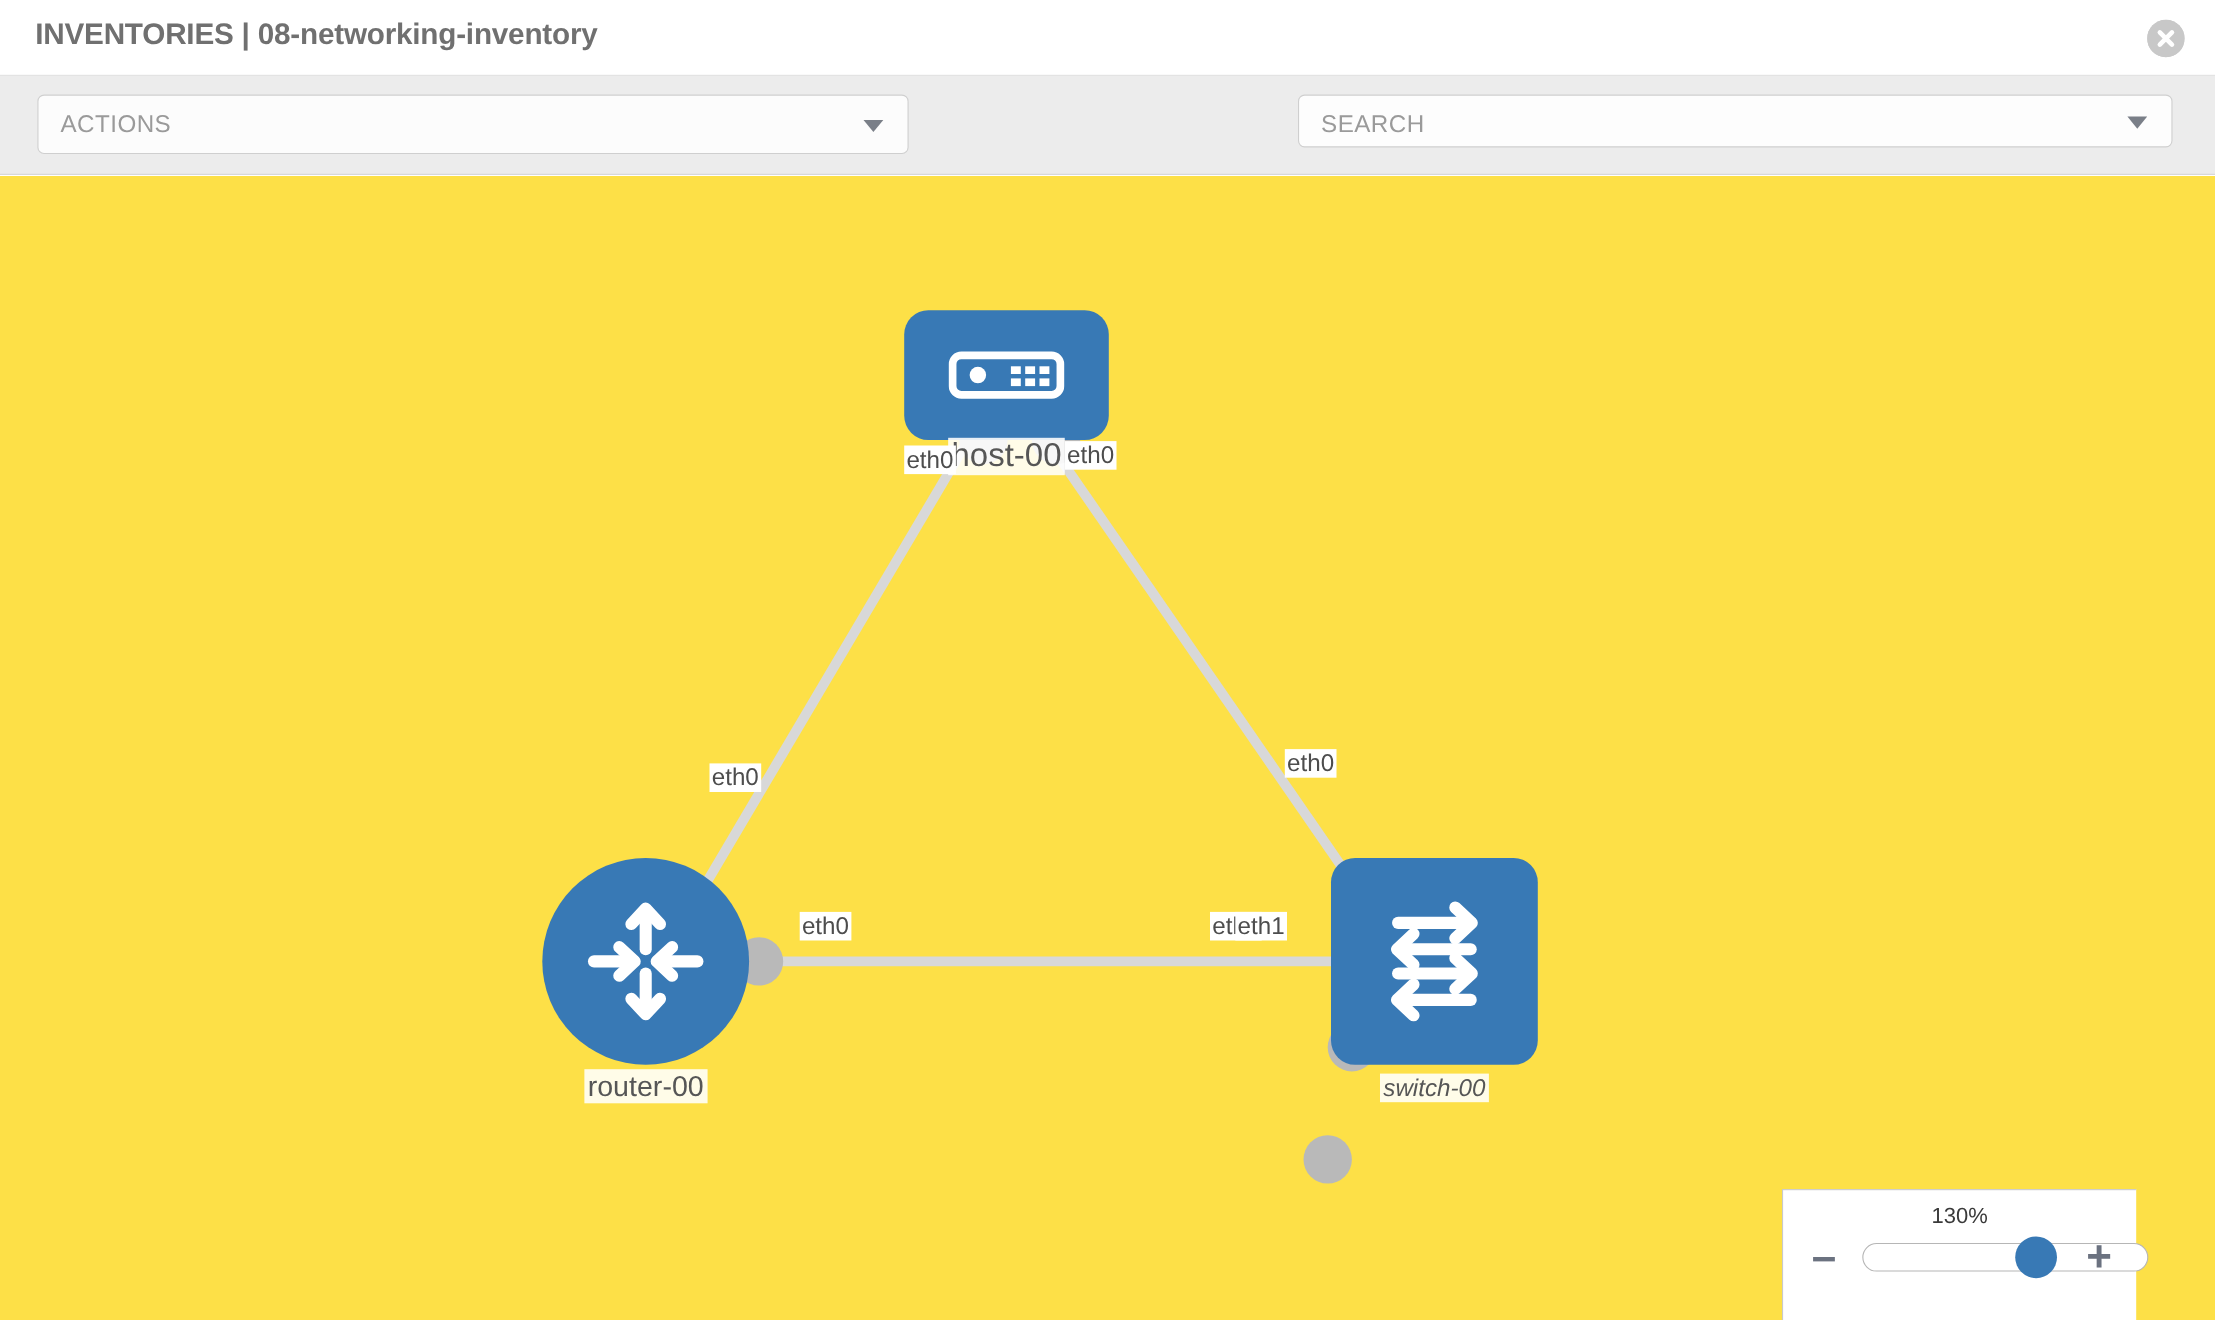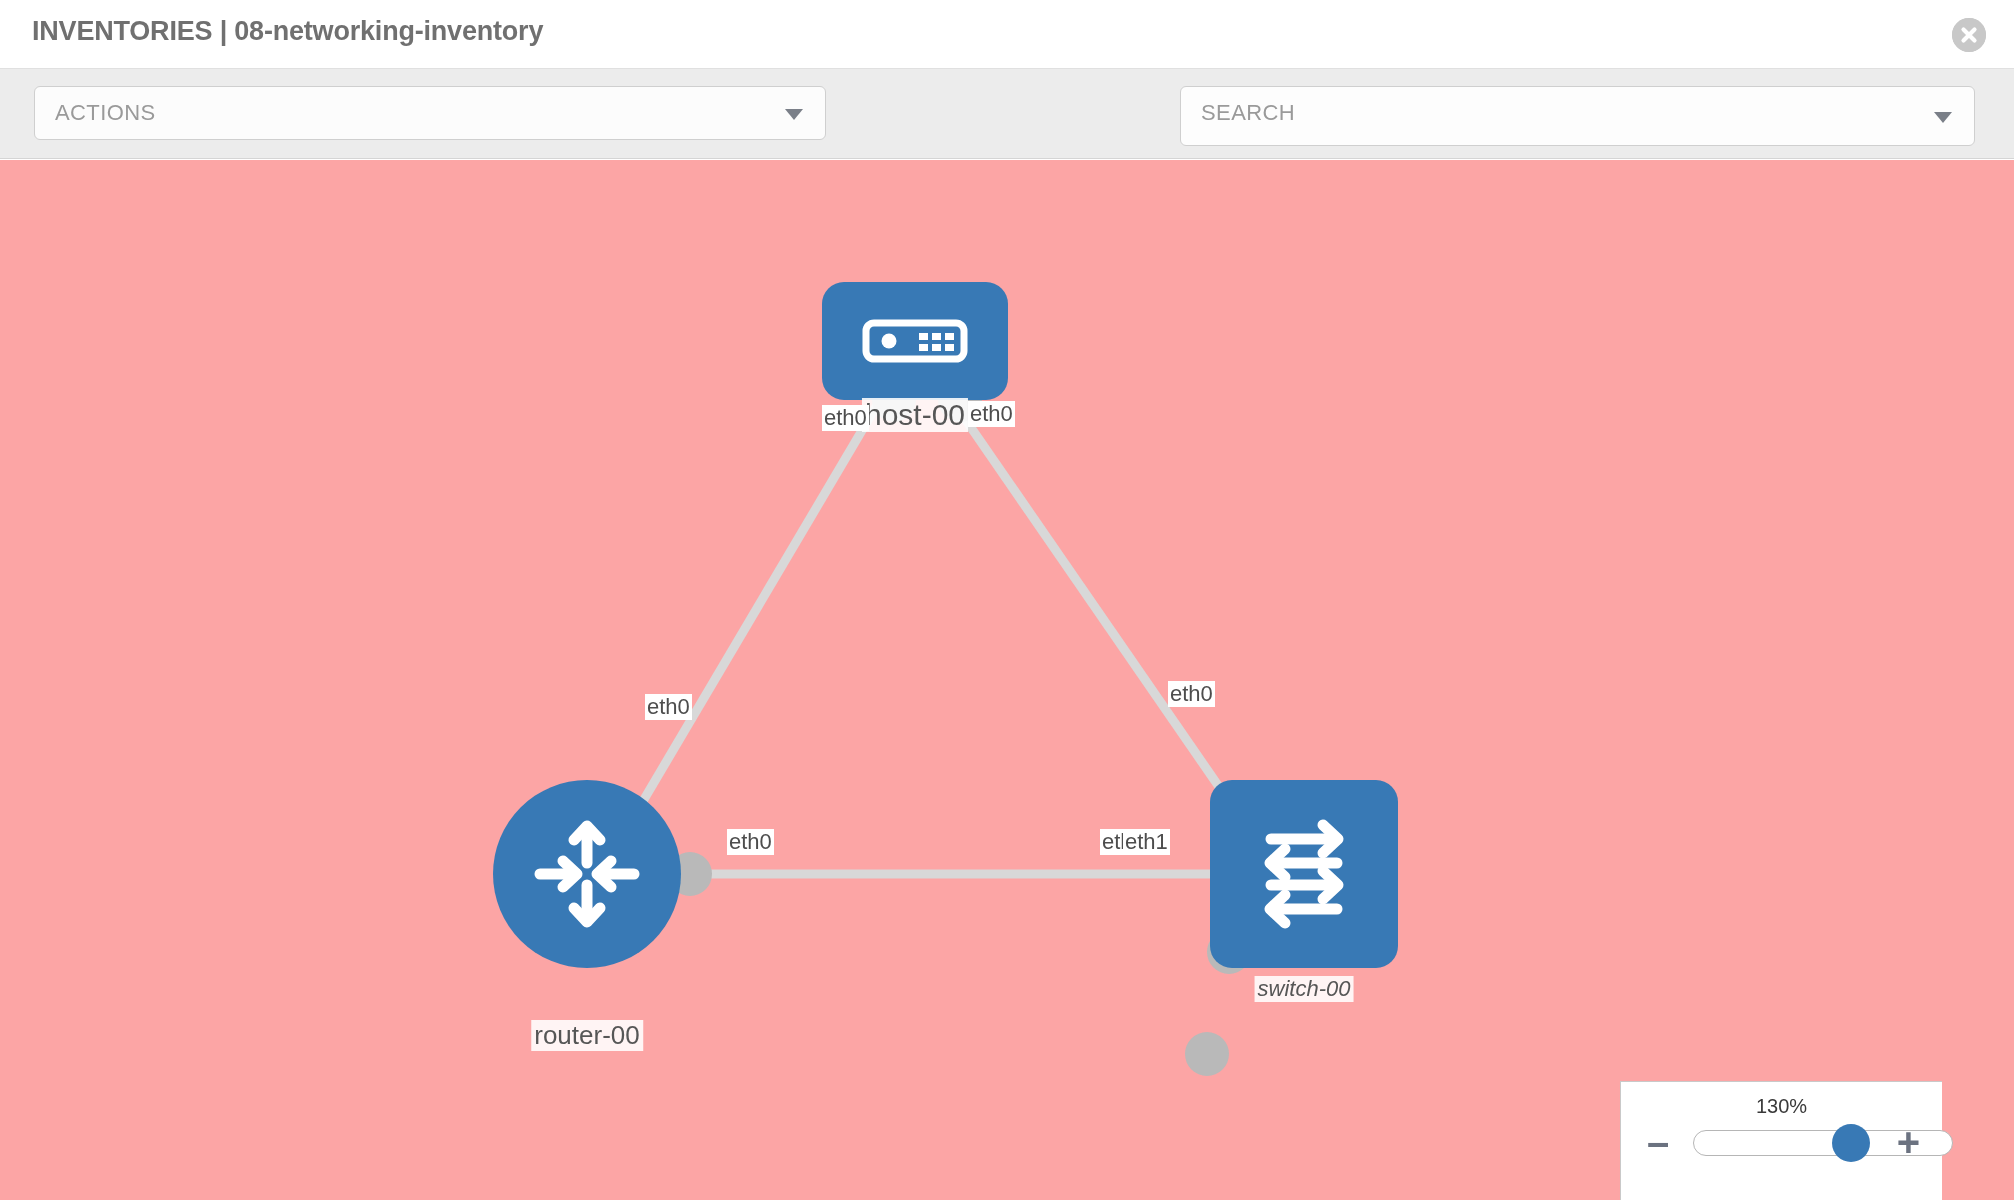"SEARCH" .search-box { height: 60px -> 48px }
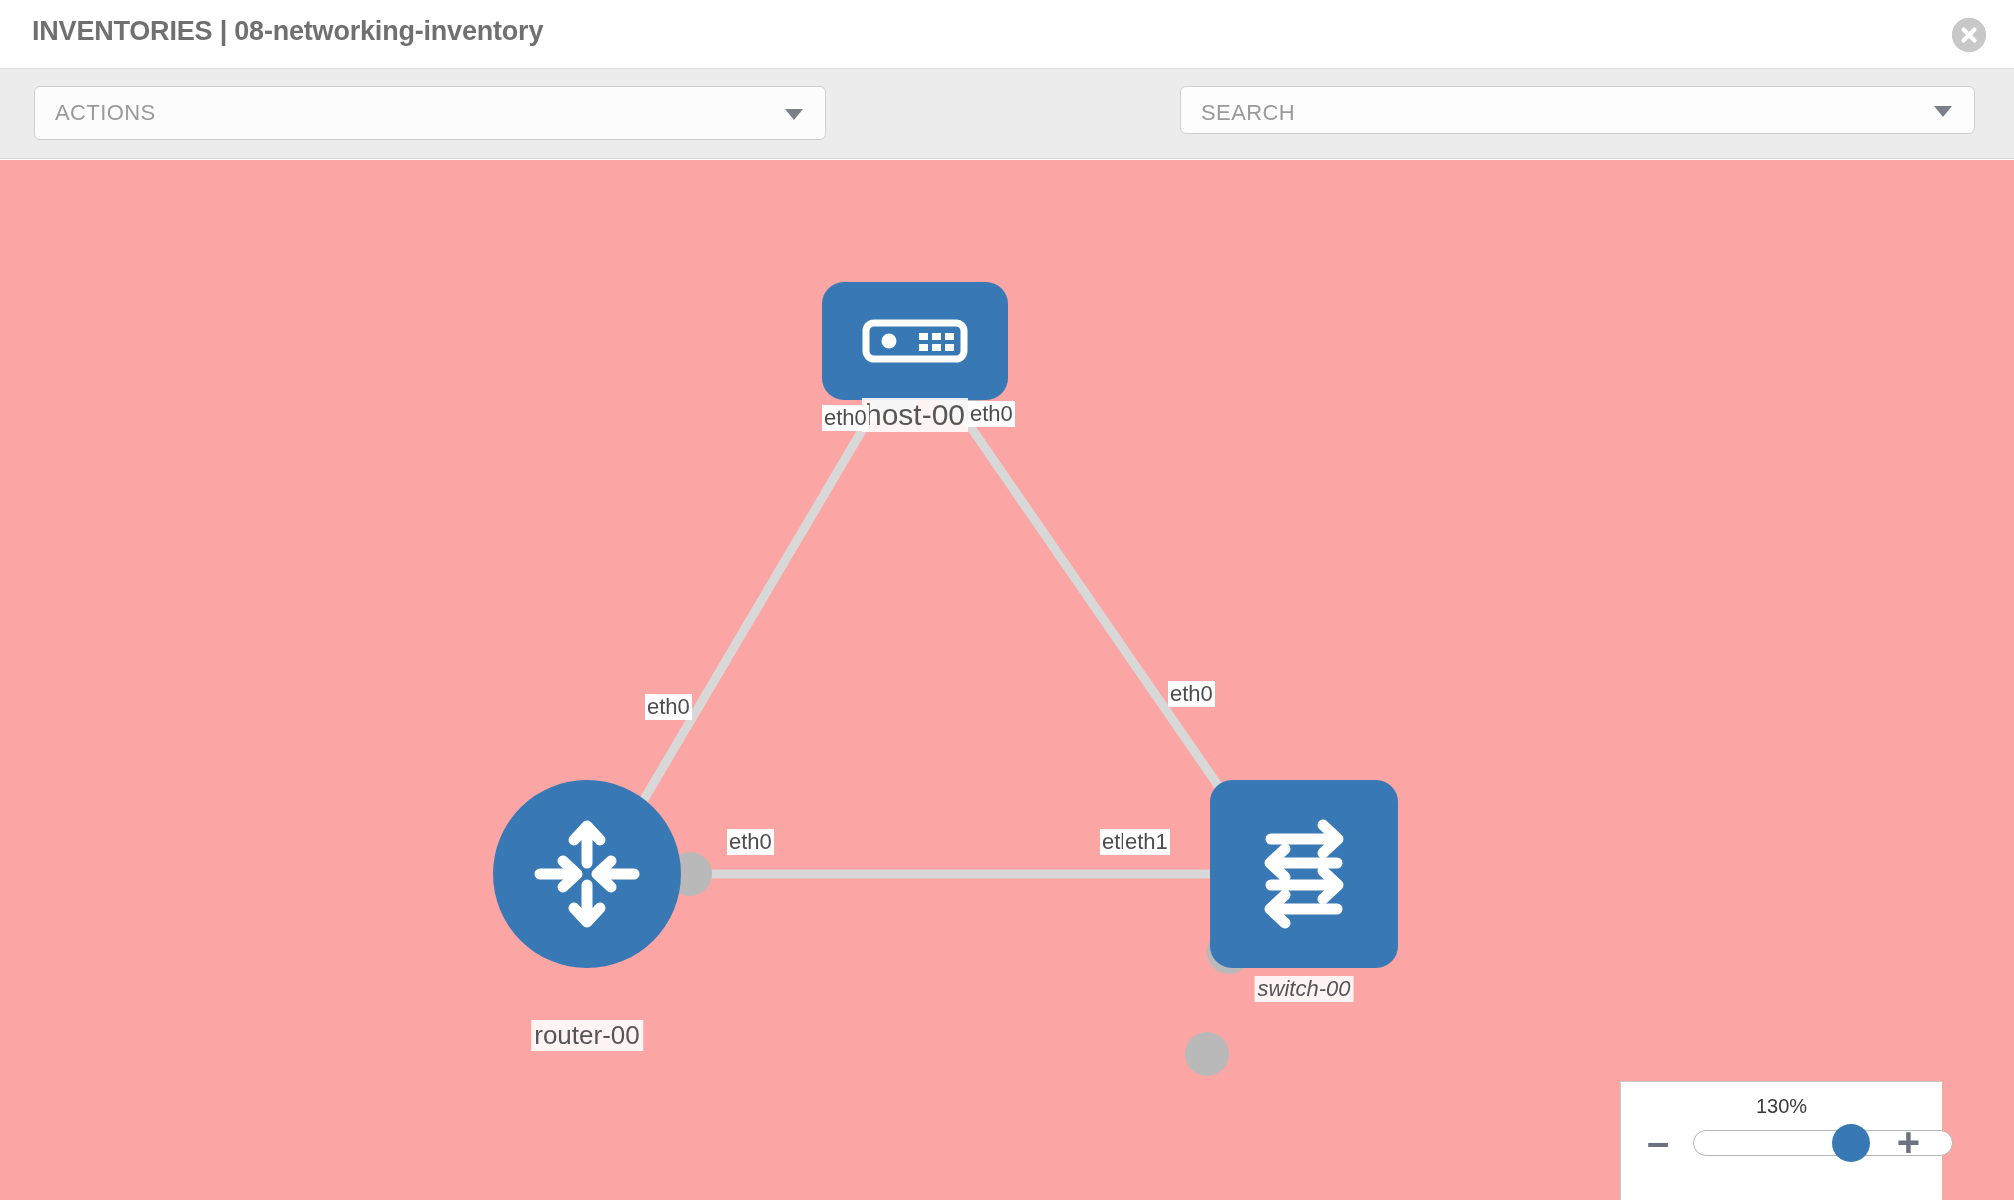"host-00" .canvas { background: #fca5a5 -> #fde047 }
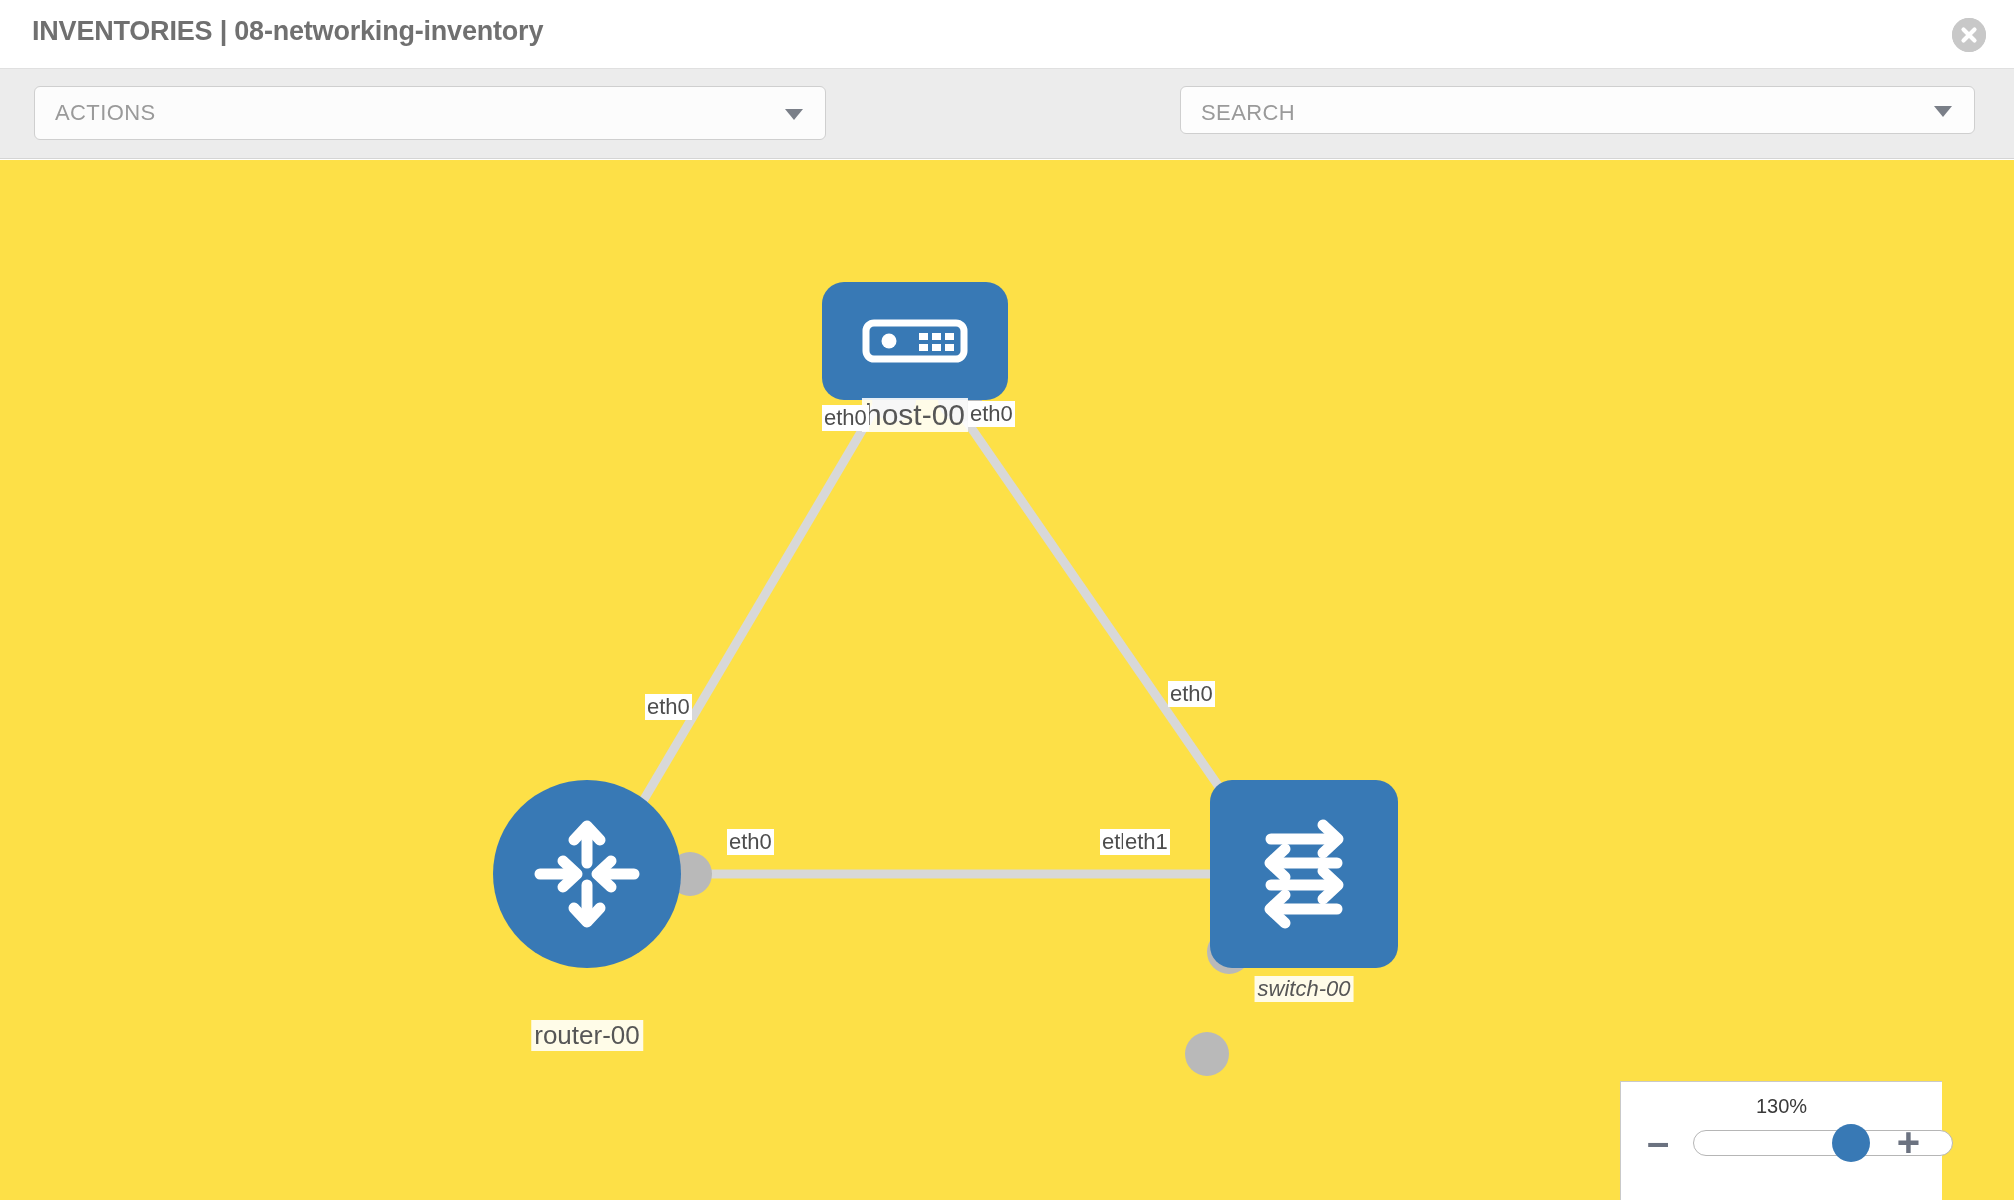"router-00" div.node-label { margin-top: 48px -> none }
